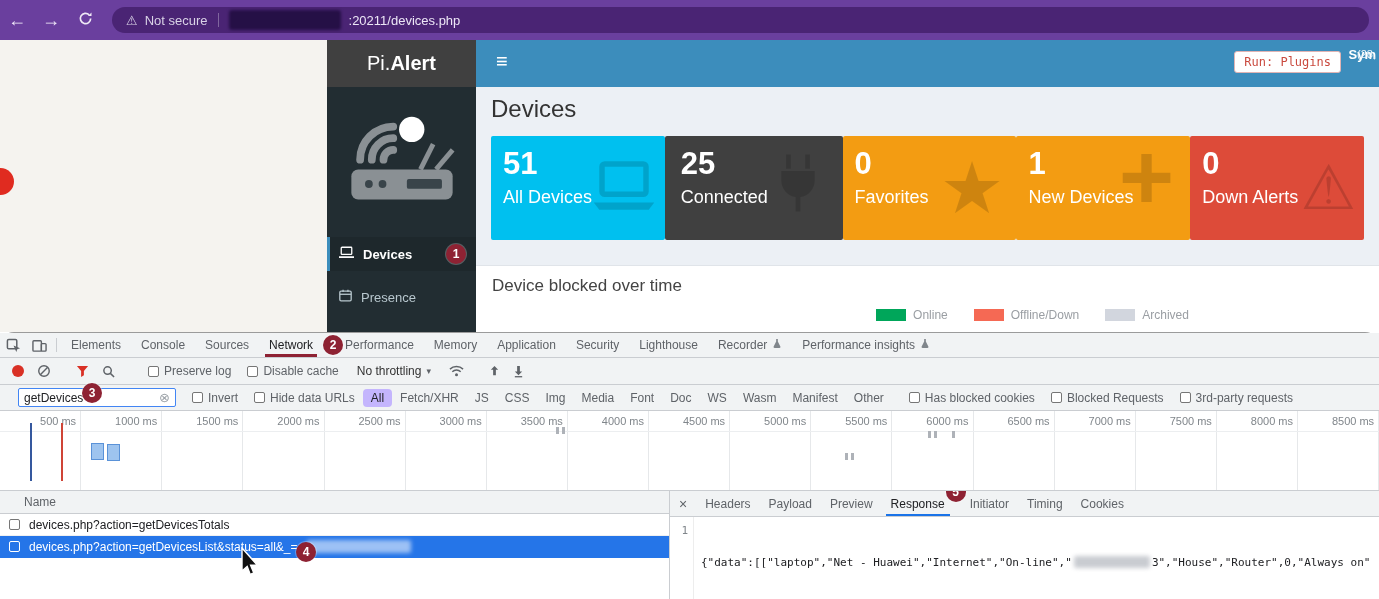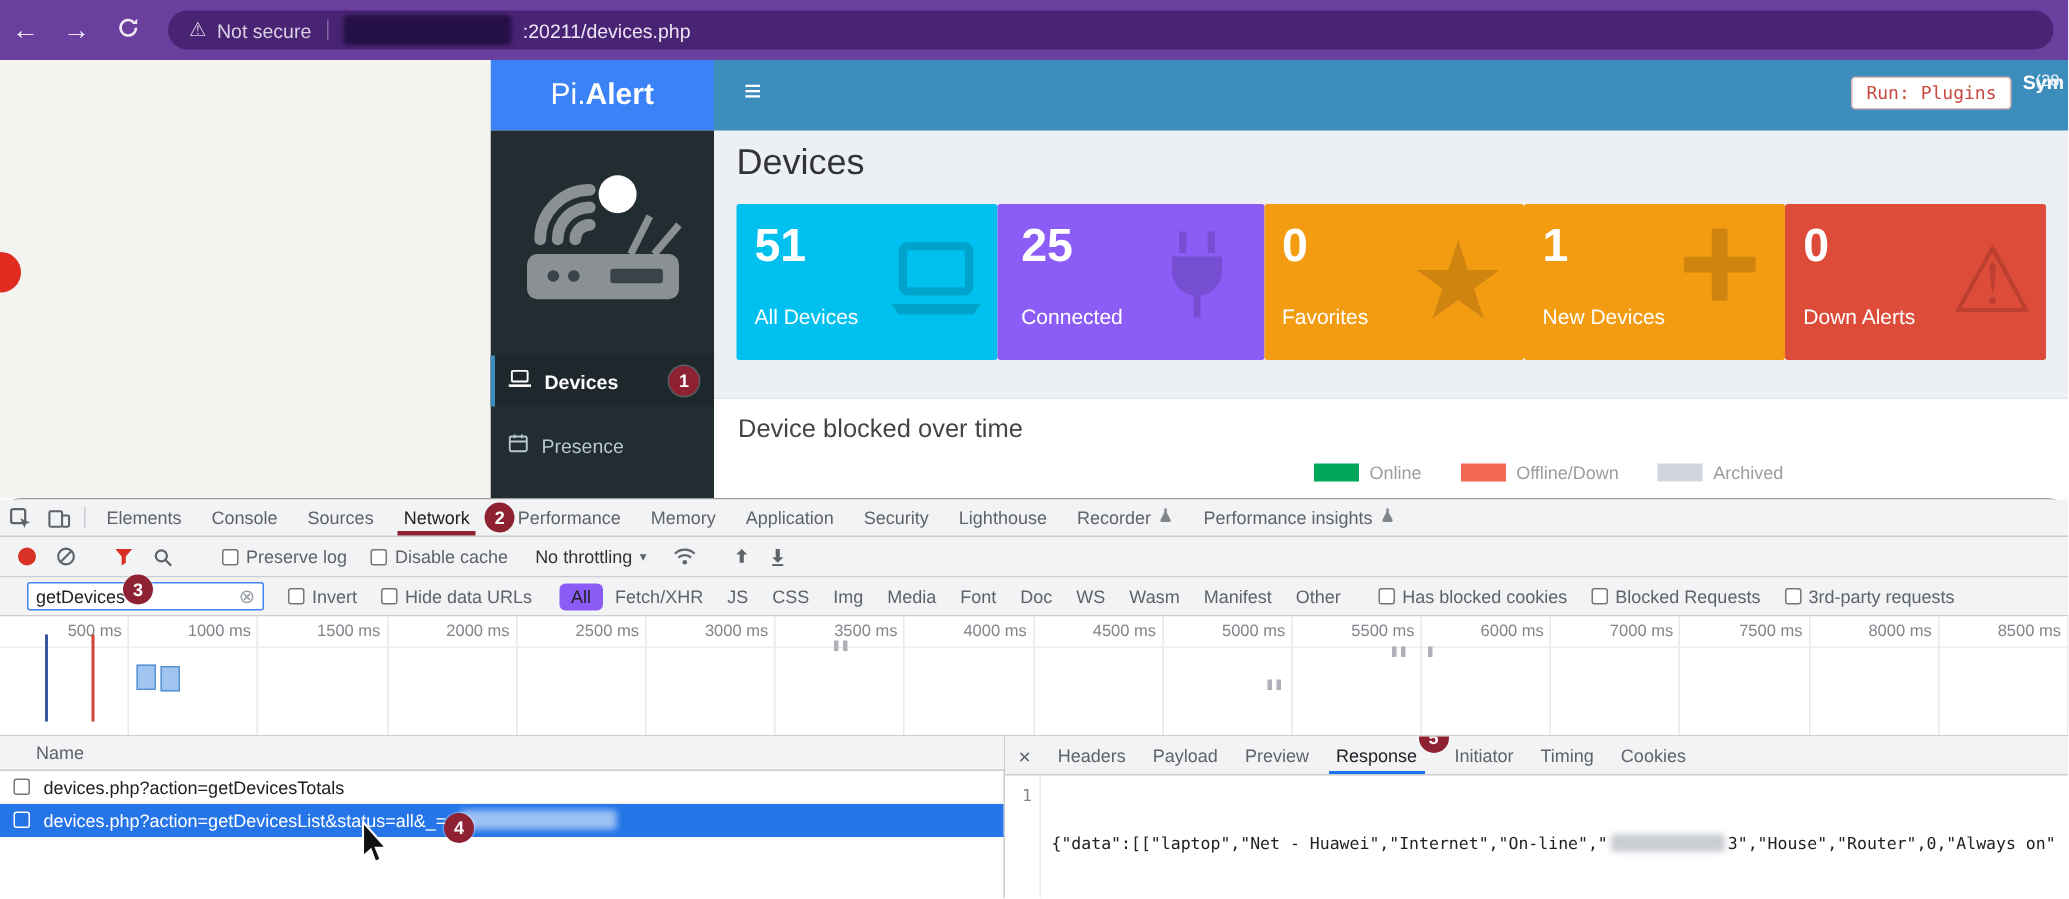"Pi." div.logo { background-color: #3b82f6 -> #404040 }
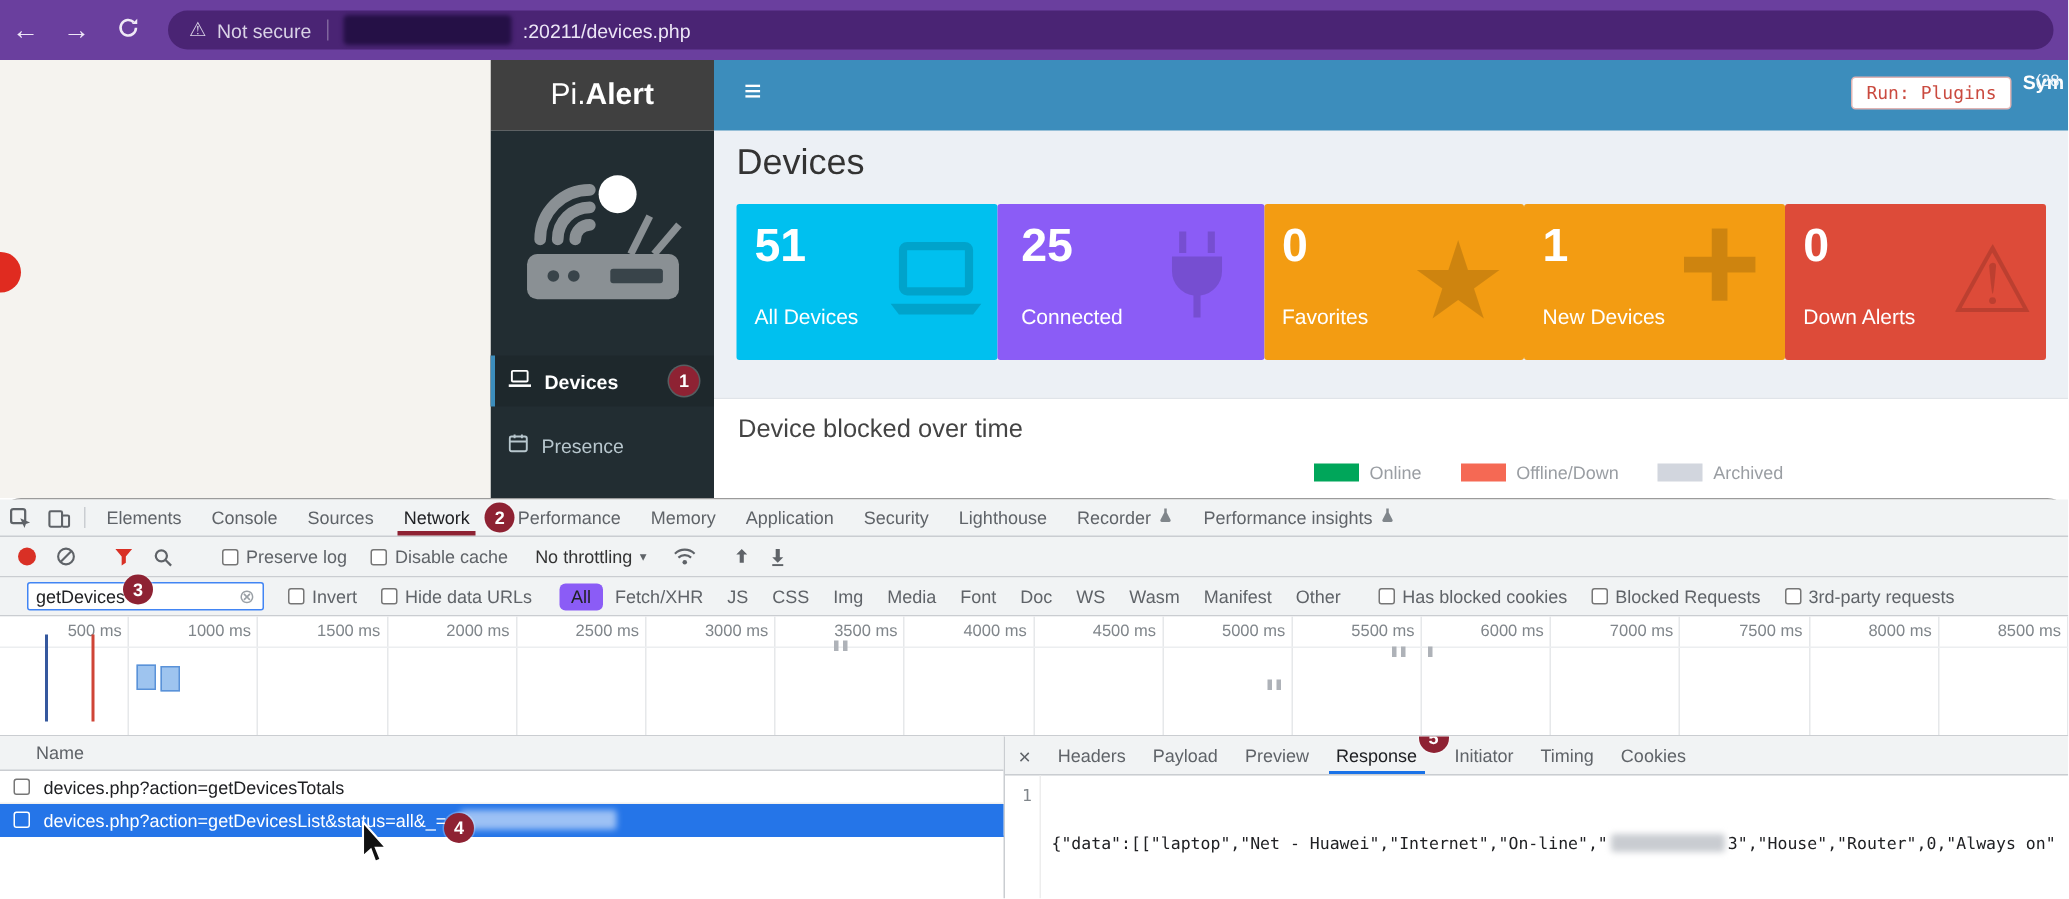"25" div.card { background-color: #8b5cf6 -> #404040 }
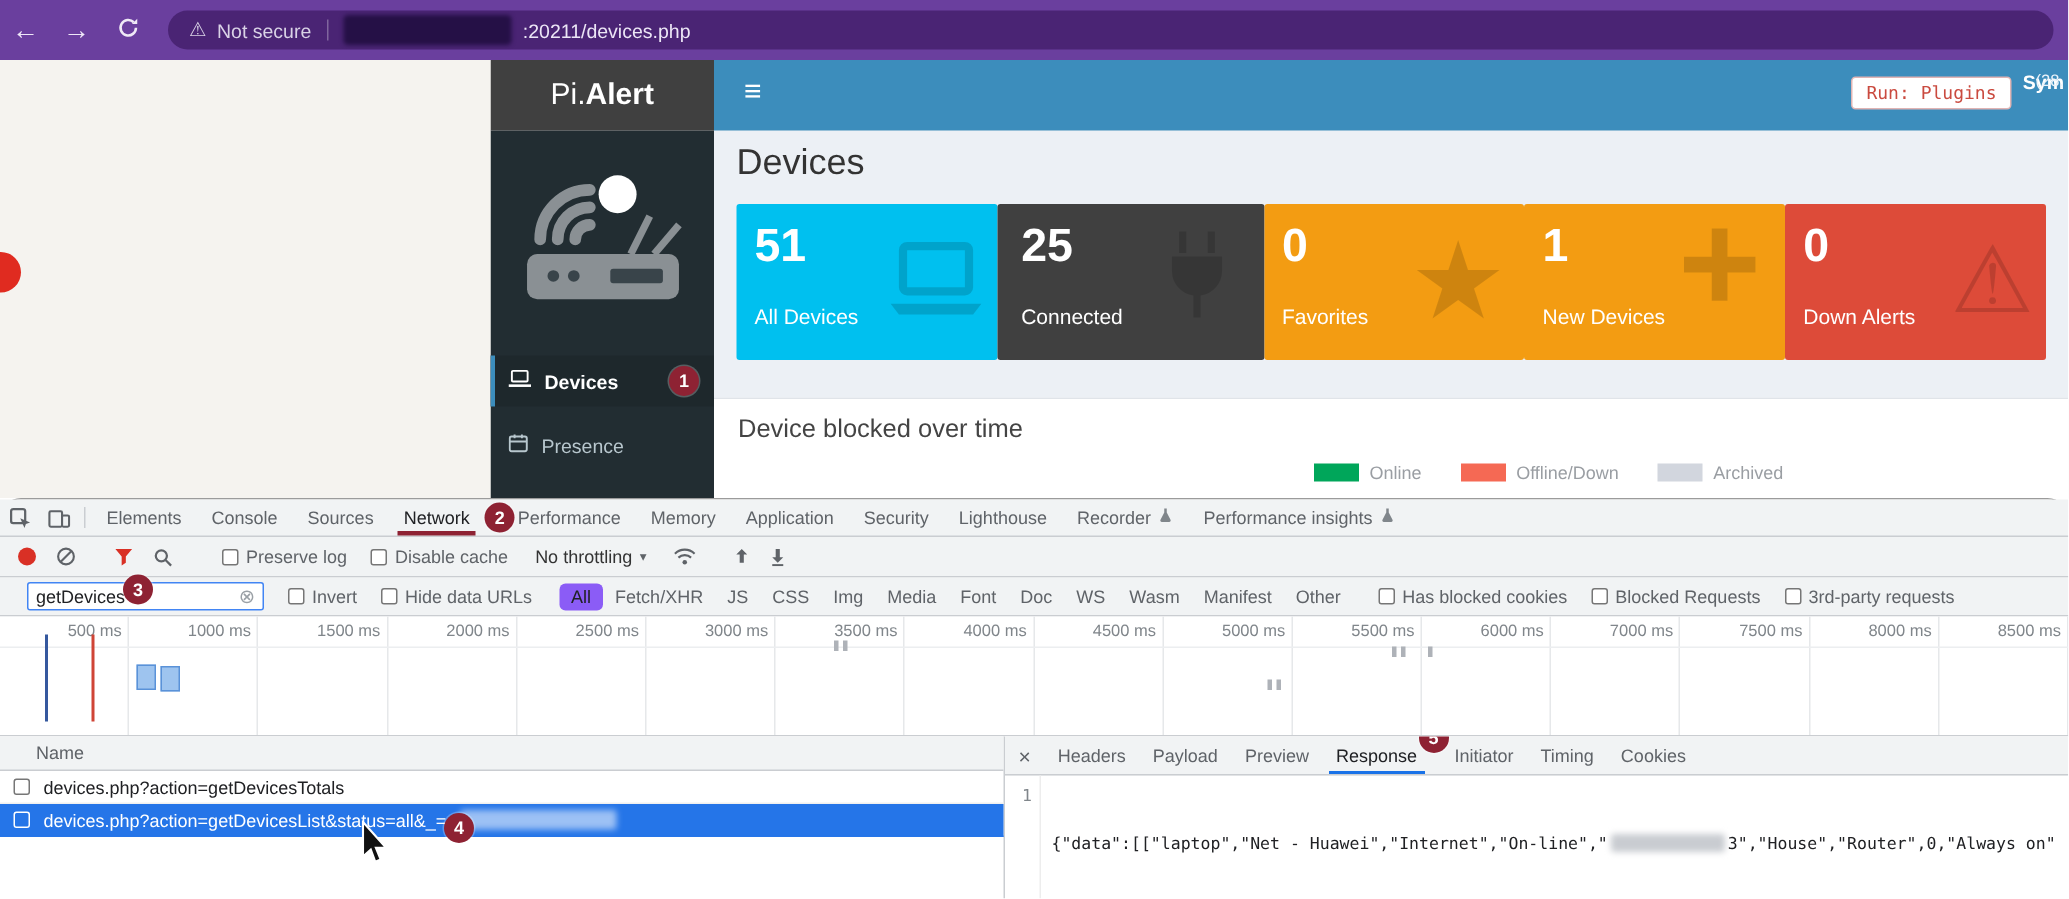"All Devices" .card .lbl { font-size: 14px -> 18px; margin-top: 21px -> 5px }
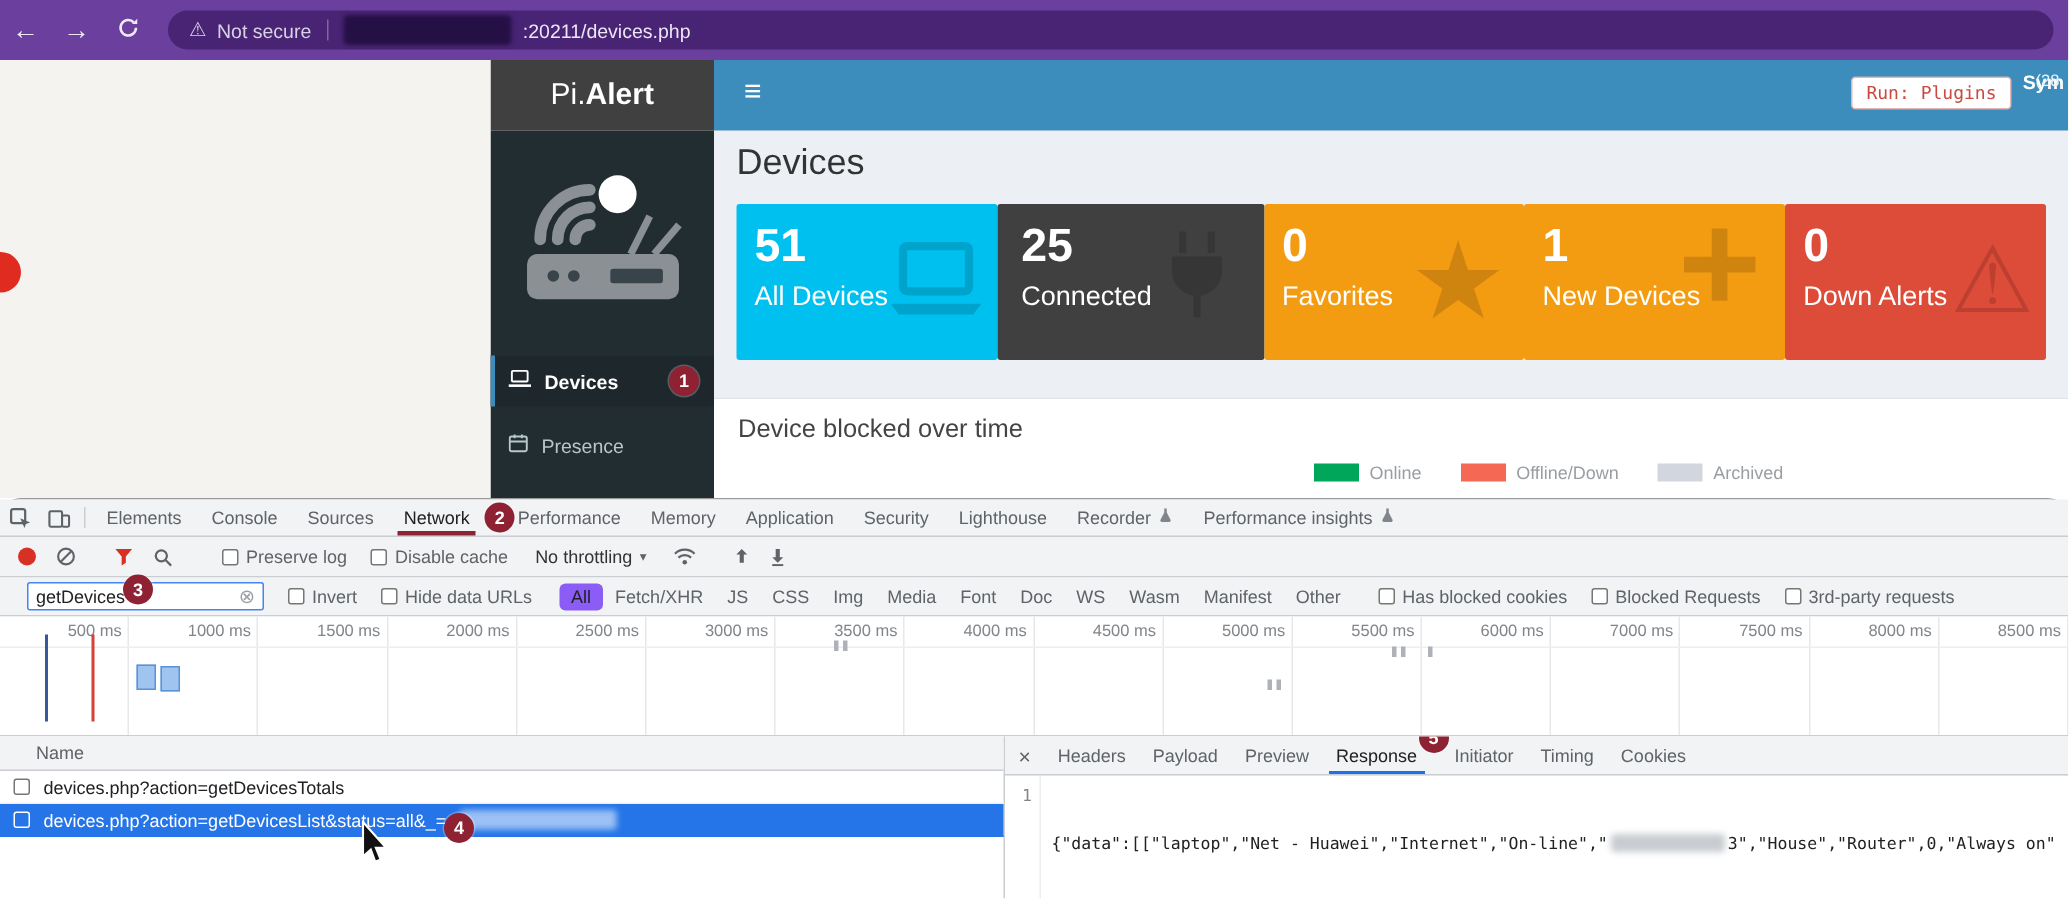"All" .pill-all { background: #8b5cf6 -> #c4b5fd; margin-left: 18px -> 8px }
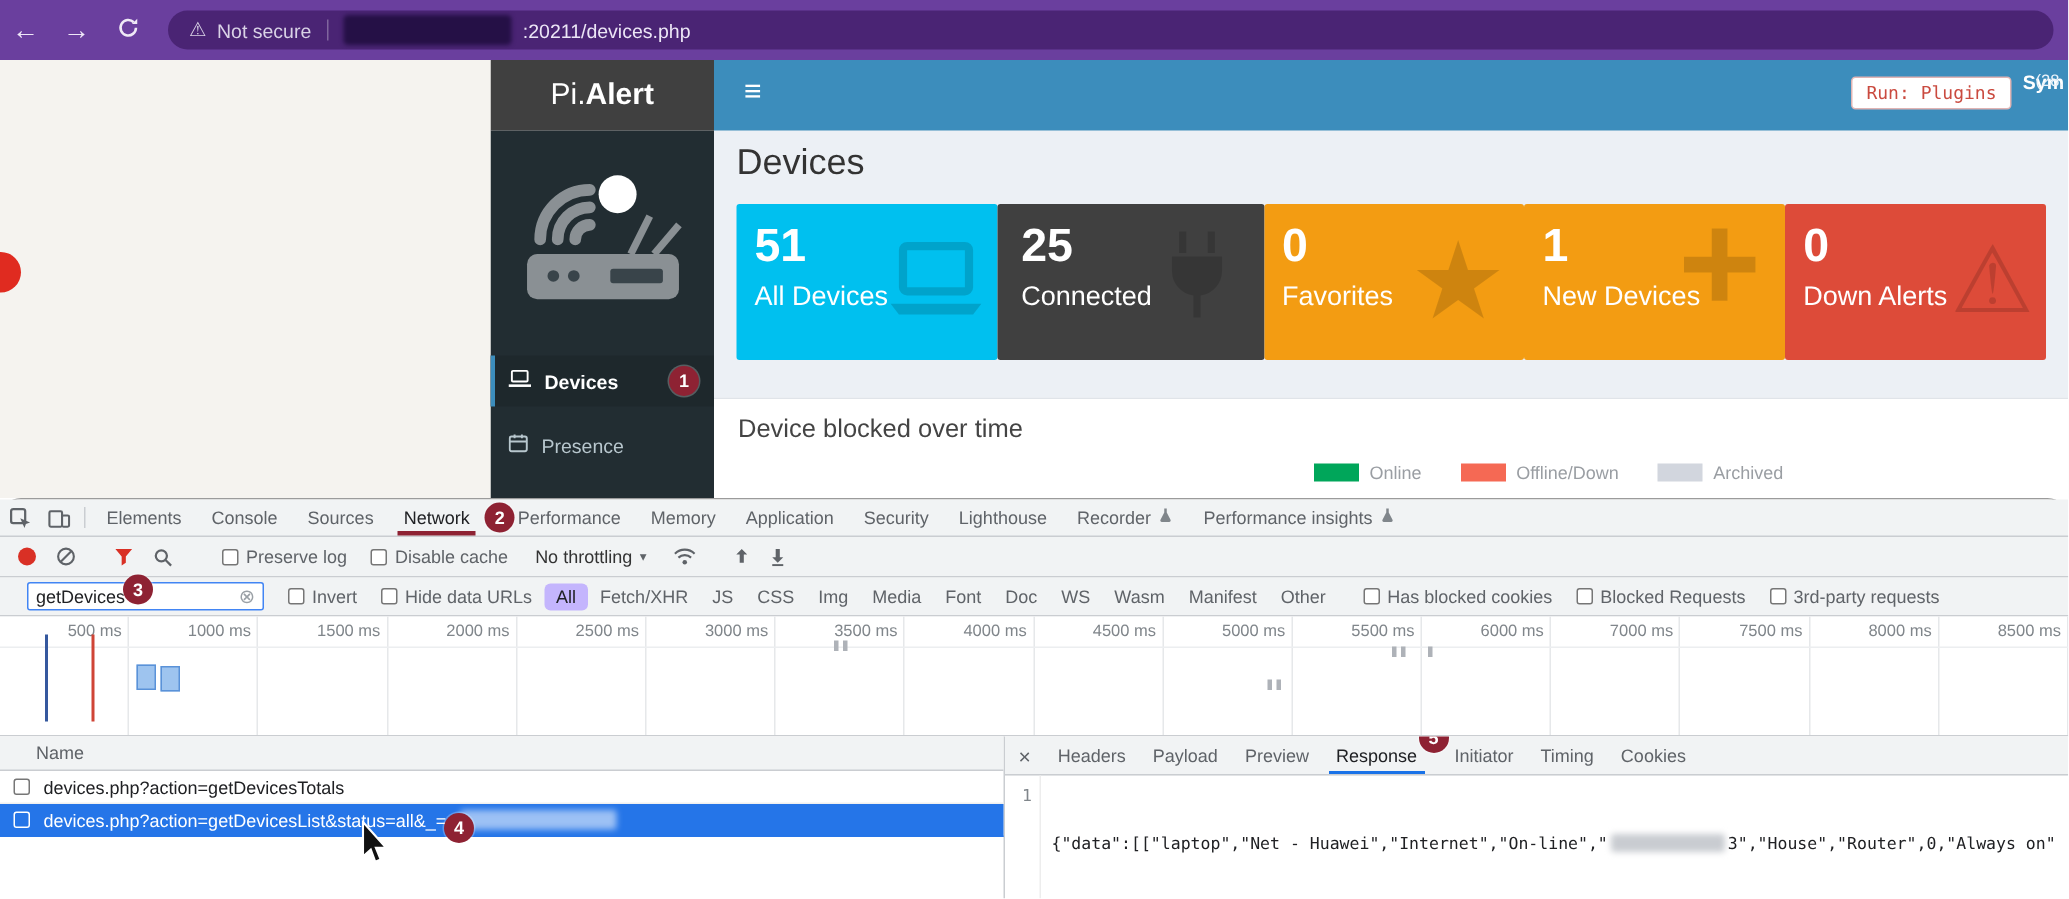"6500 ms" div.tlc { html: none -> <div> <span>6500 ms</span> </div> }
